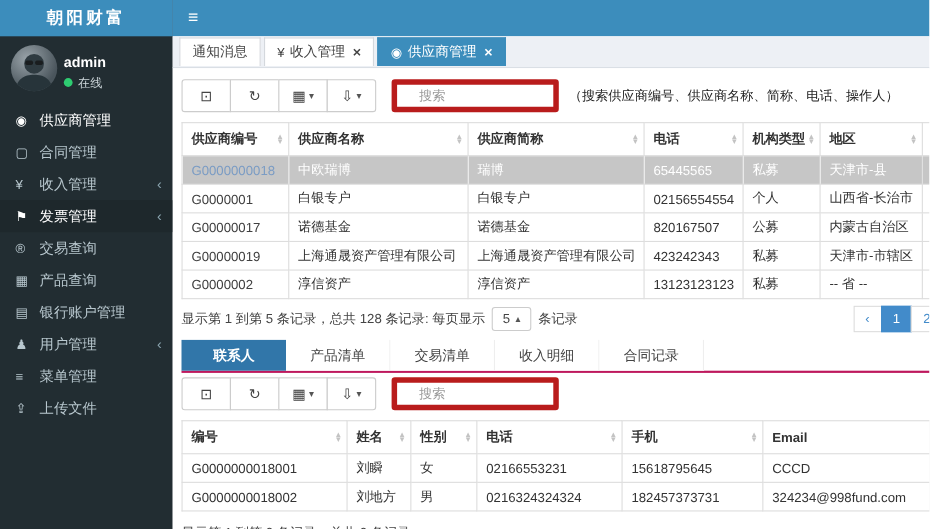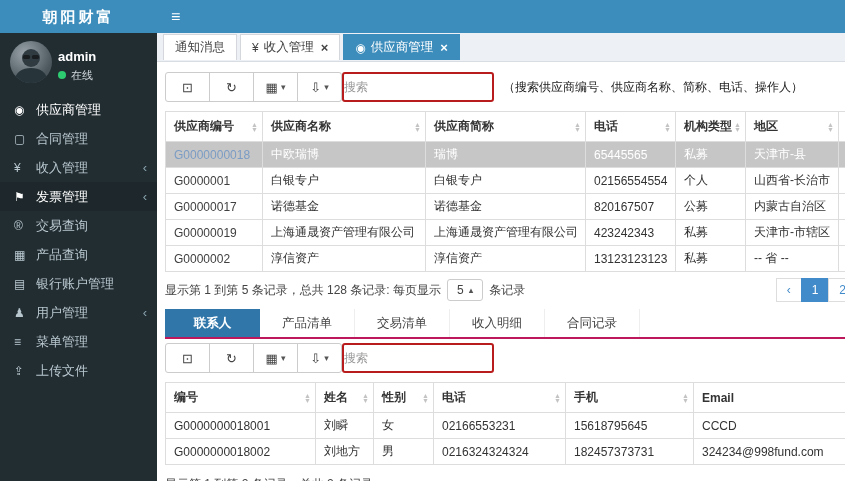"搜索" .search-input { border: 2px solid #b91c1c -> 5px solid #b91c1c; margin-left: 0 -> 14px; padding: 0 0 -> 0 20px }
